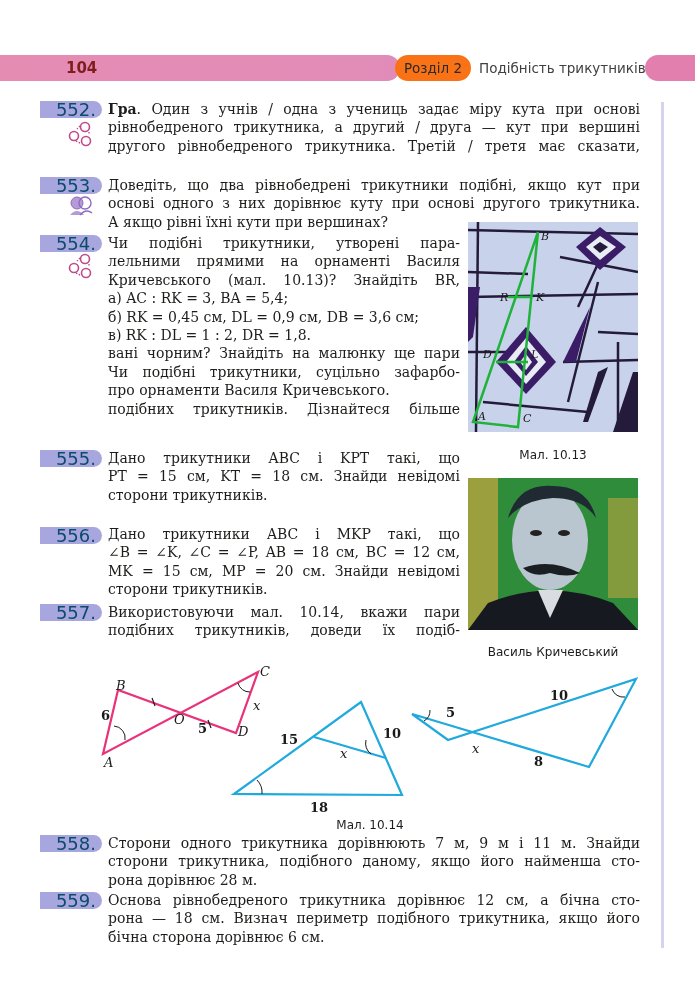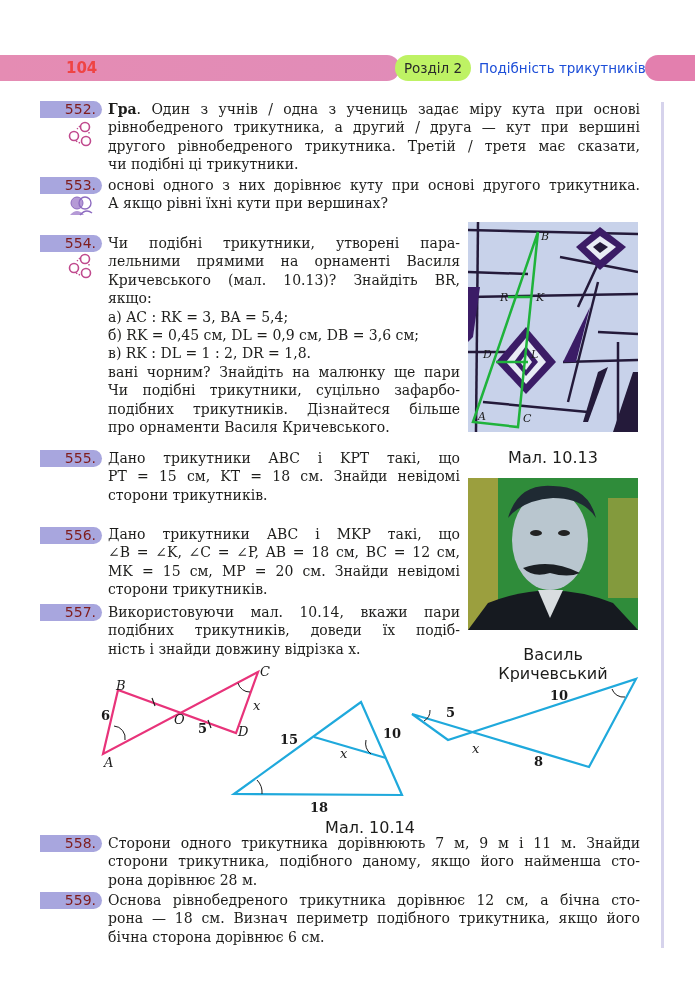"104" .page-num { color: #ef4444 -> #7f1d1d }
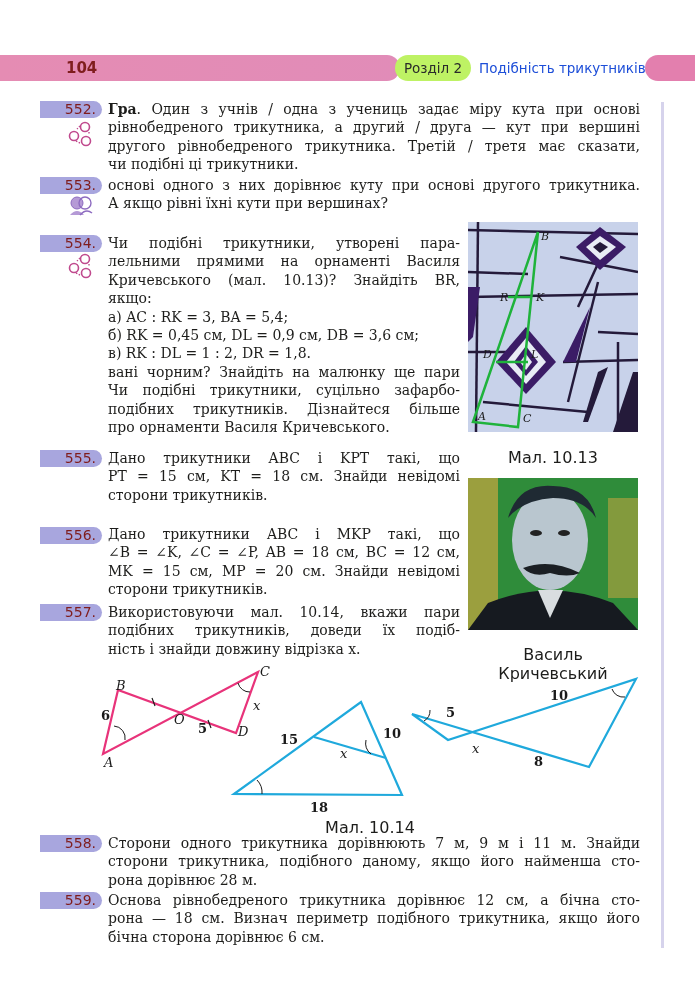"Розділ 2" .chapter-pill { background: #bef264 -> #f97316 }
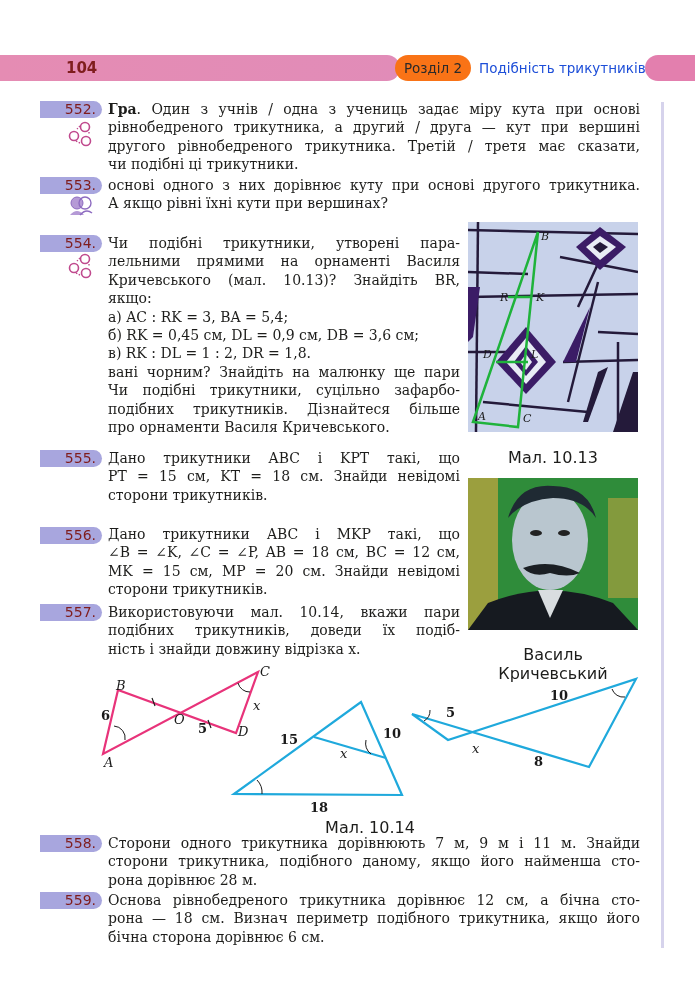"Подібність трикутників" .chapter-title { color: #1d4ed8 -> #404040 }
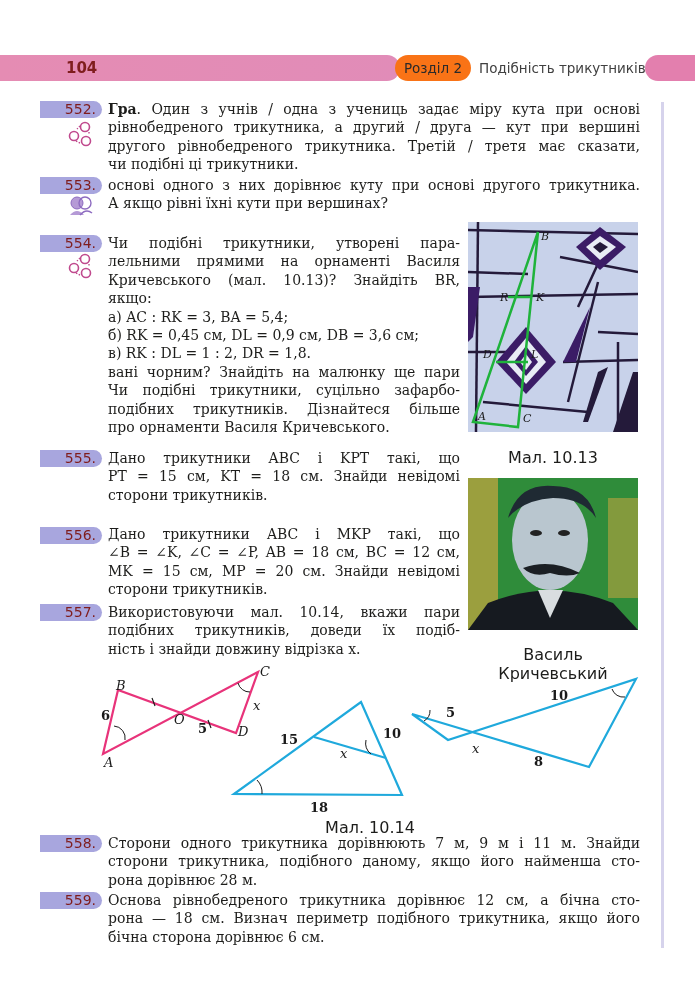"552." .num-badge { color: #7f1d1d -> #0c4a6e; font-size: 14px -> 18px }
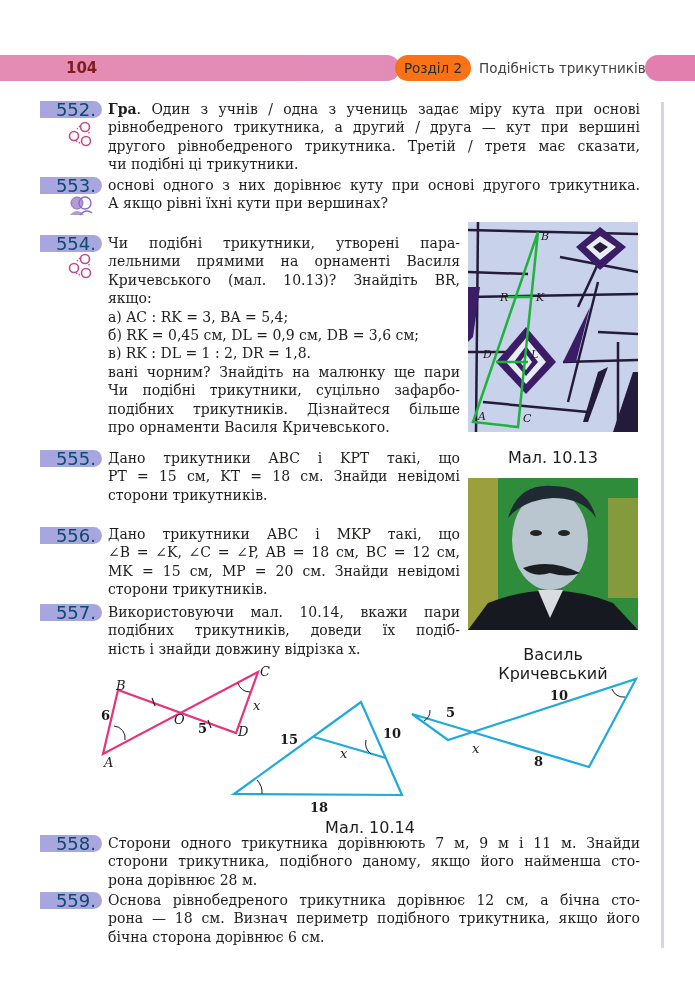"чи подібні ці трикутники." div { html: <div>чи подібні ці трикутники.</div> -> none }
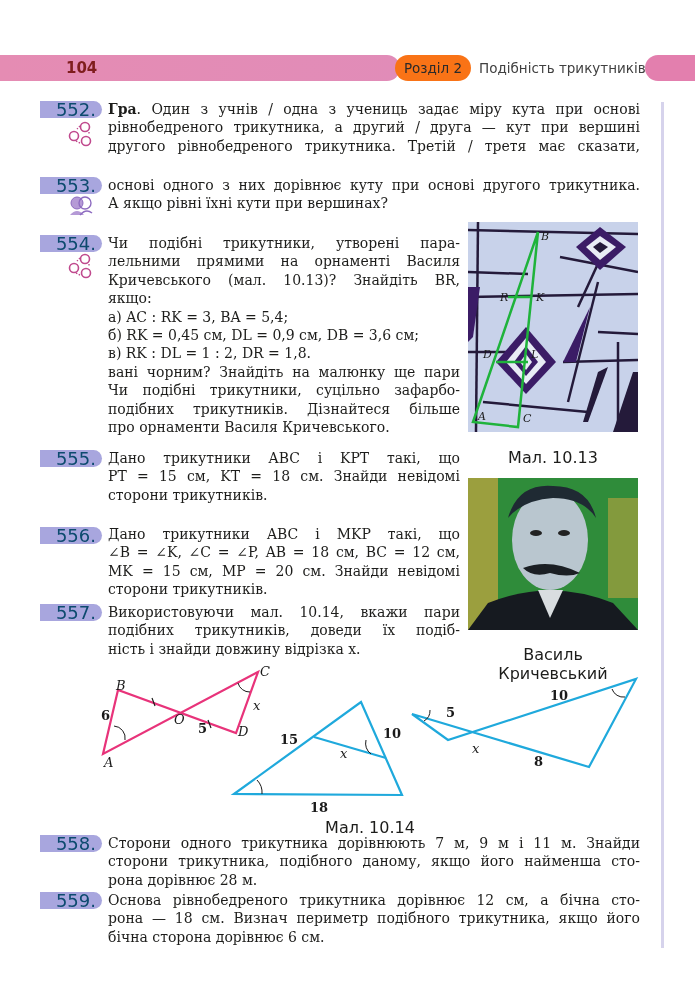"Доведіть, що два рівнобедрені трикутники" div { html: none -> <div>Доведіть, що два рівнобедрені трикутники подібні, якщо кут при</div> }
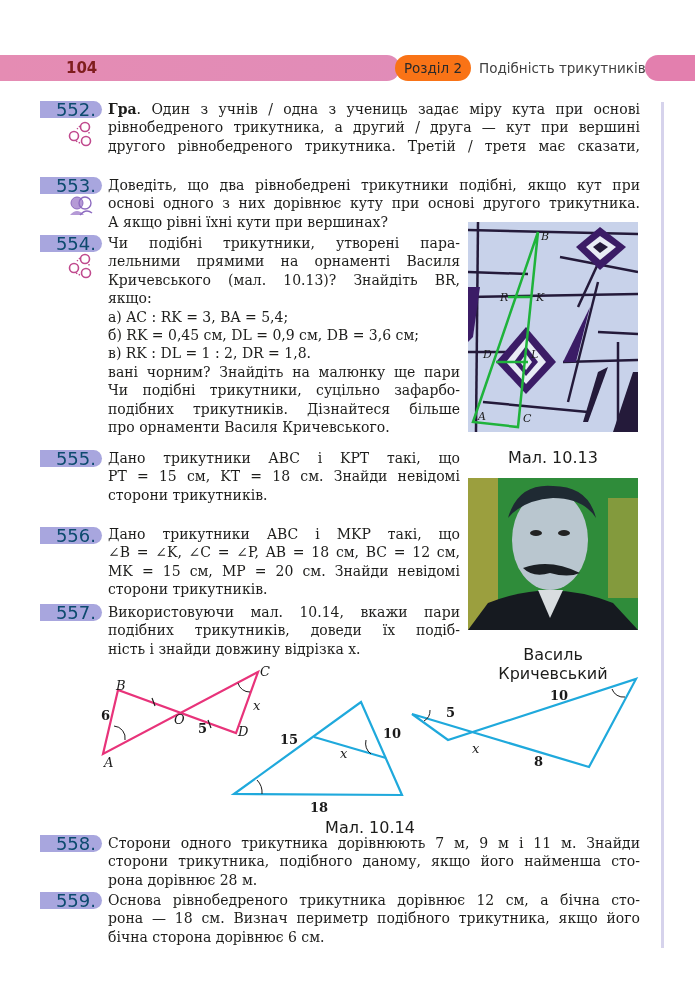"якщо:" div { html: <div>якщо:</div> -> none }
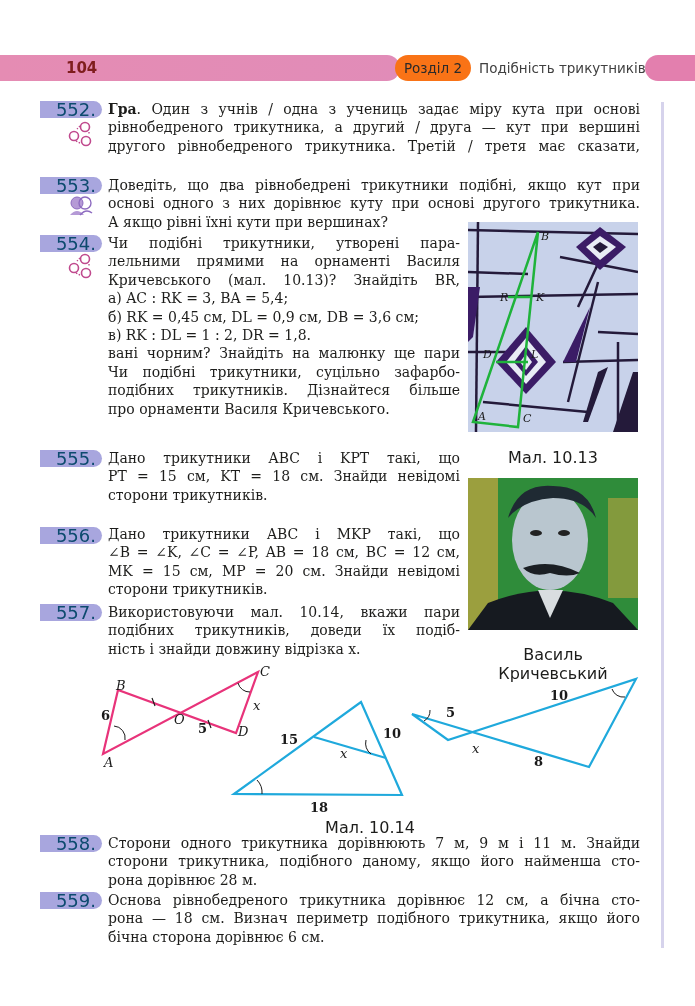"подібних трикутників. Дізнайтеся більше" div { order: before "про орнаменти Василя Кричевського." -> after "про орнаменти Василя Кричевського." }
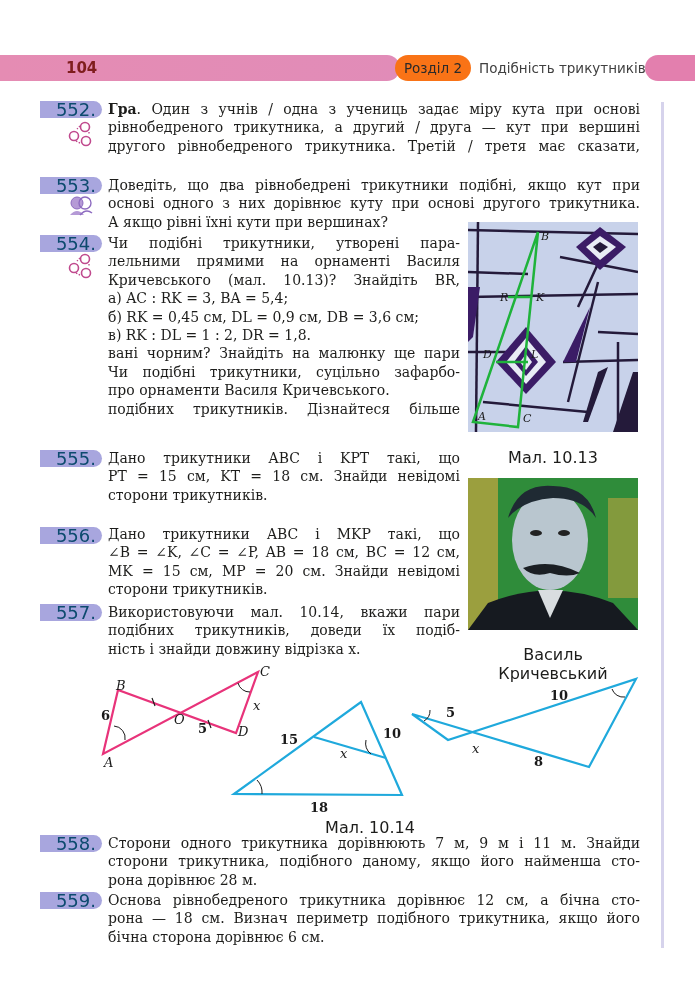"Мал. 10.13" .caption { font-size: 16px -> 12px }
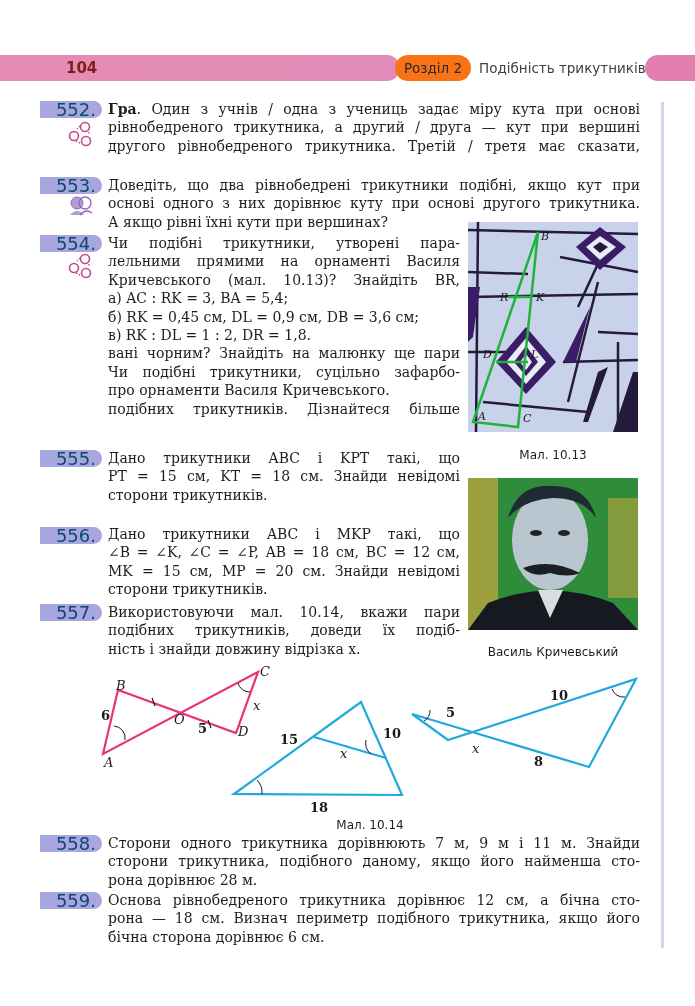"ність і знайди довжину відрізка" div { html: <div>ність і знайди довжину відрізка x.</div> -> none }
